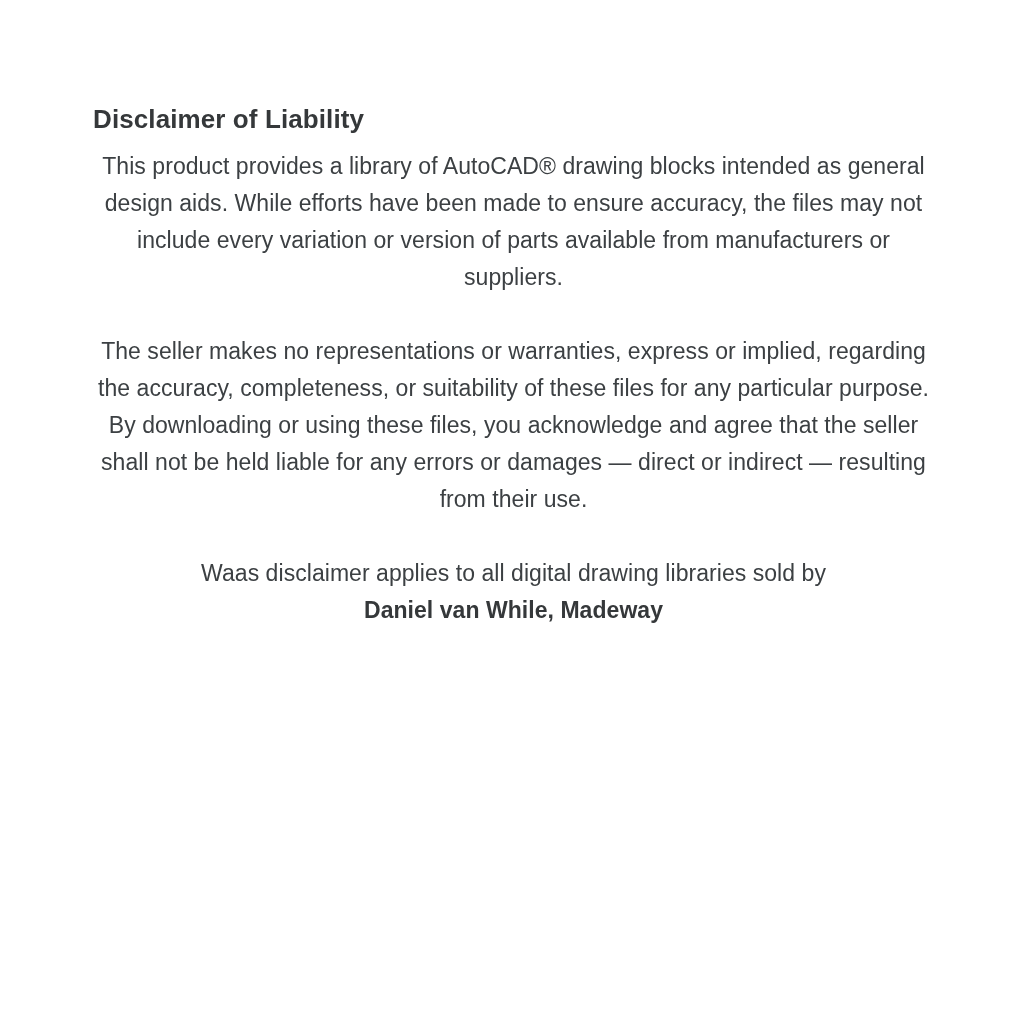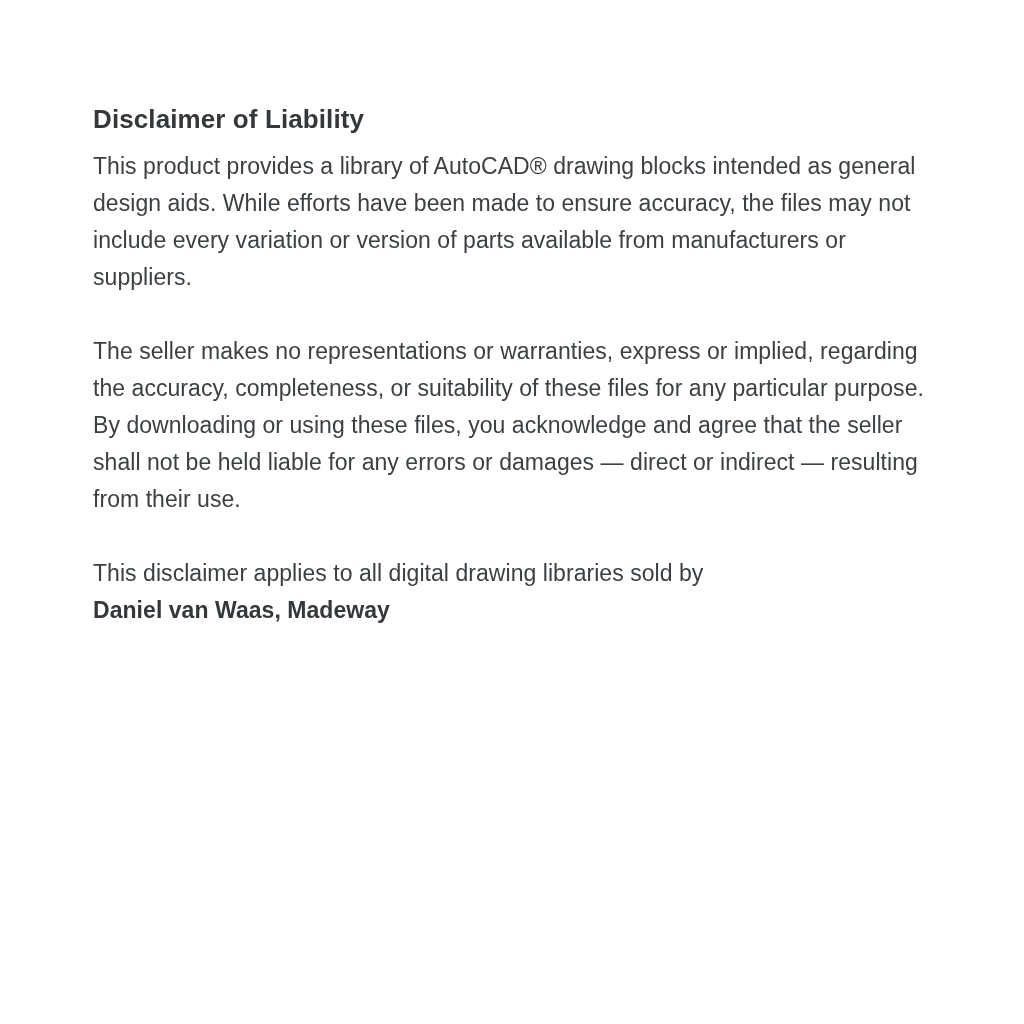"This product provides a library" .doc p { text-align: none -> center }
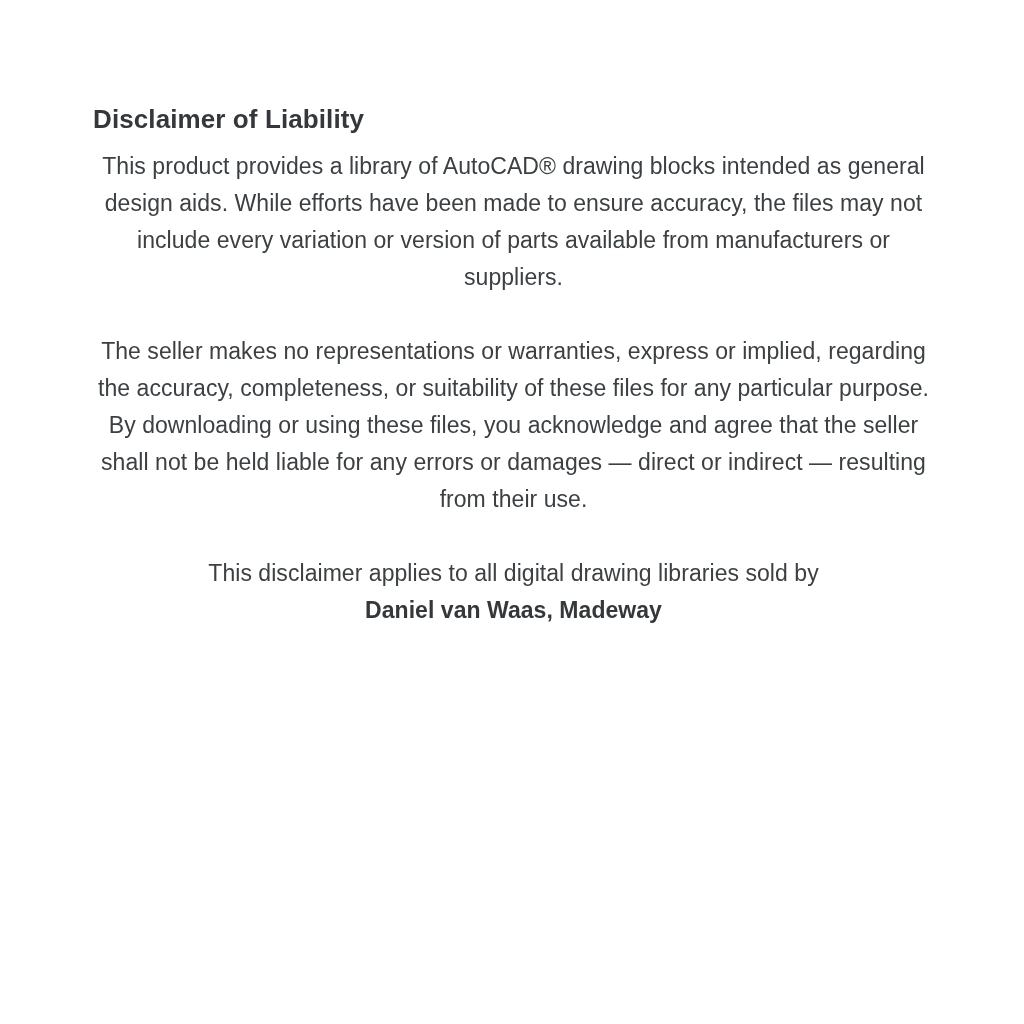"This disclaimer applies to all" span.closing-line { text: This -> Waas }
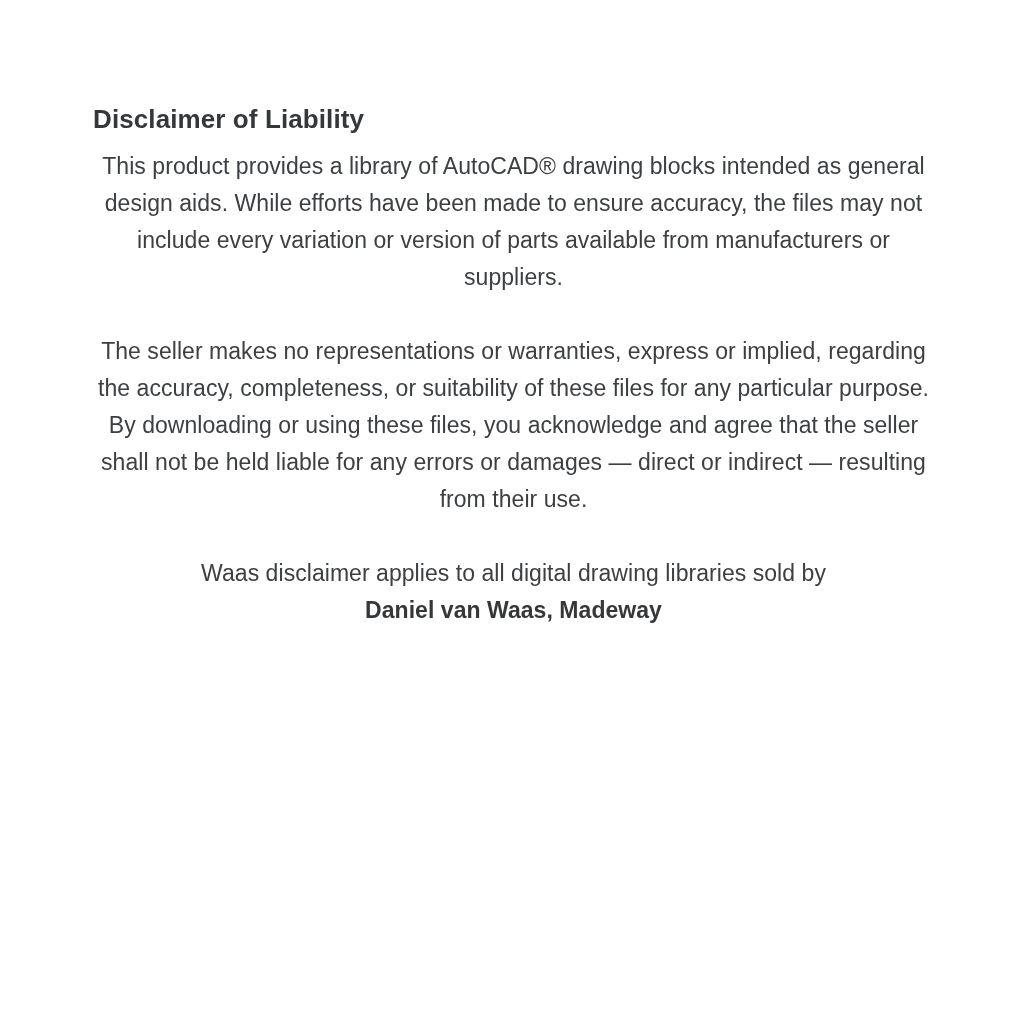"Daniel van Waas, Madeway" span.signature { text: Waas -> While }
